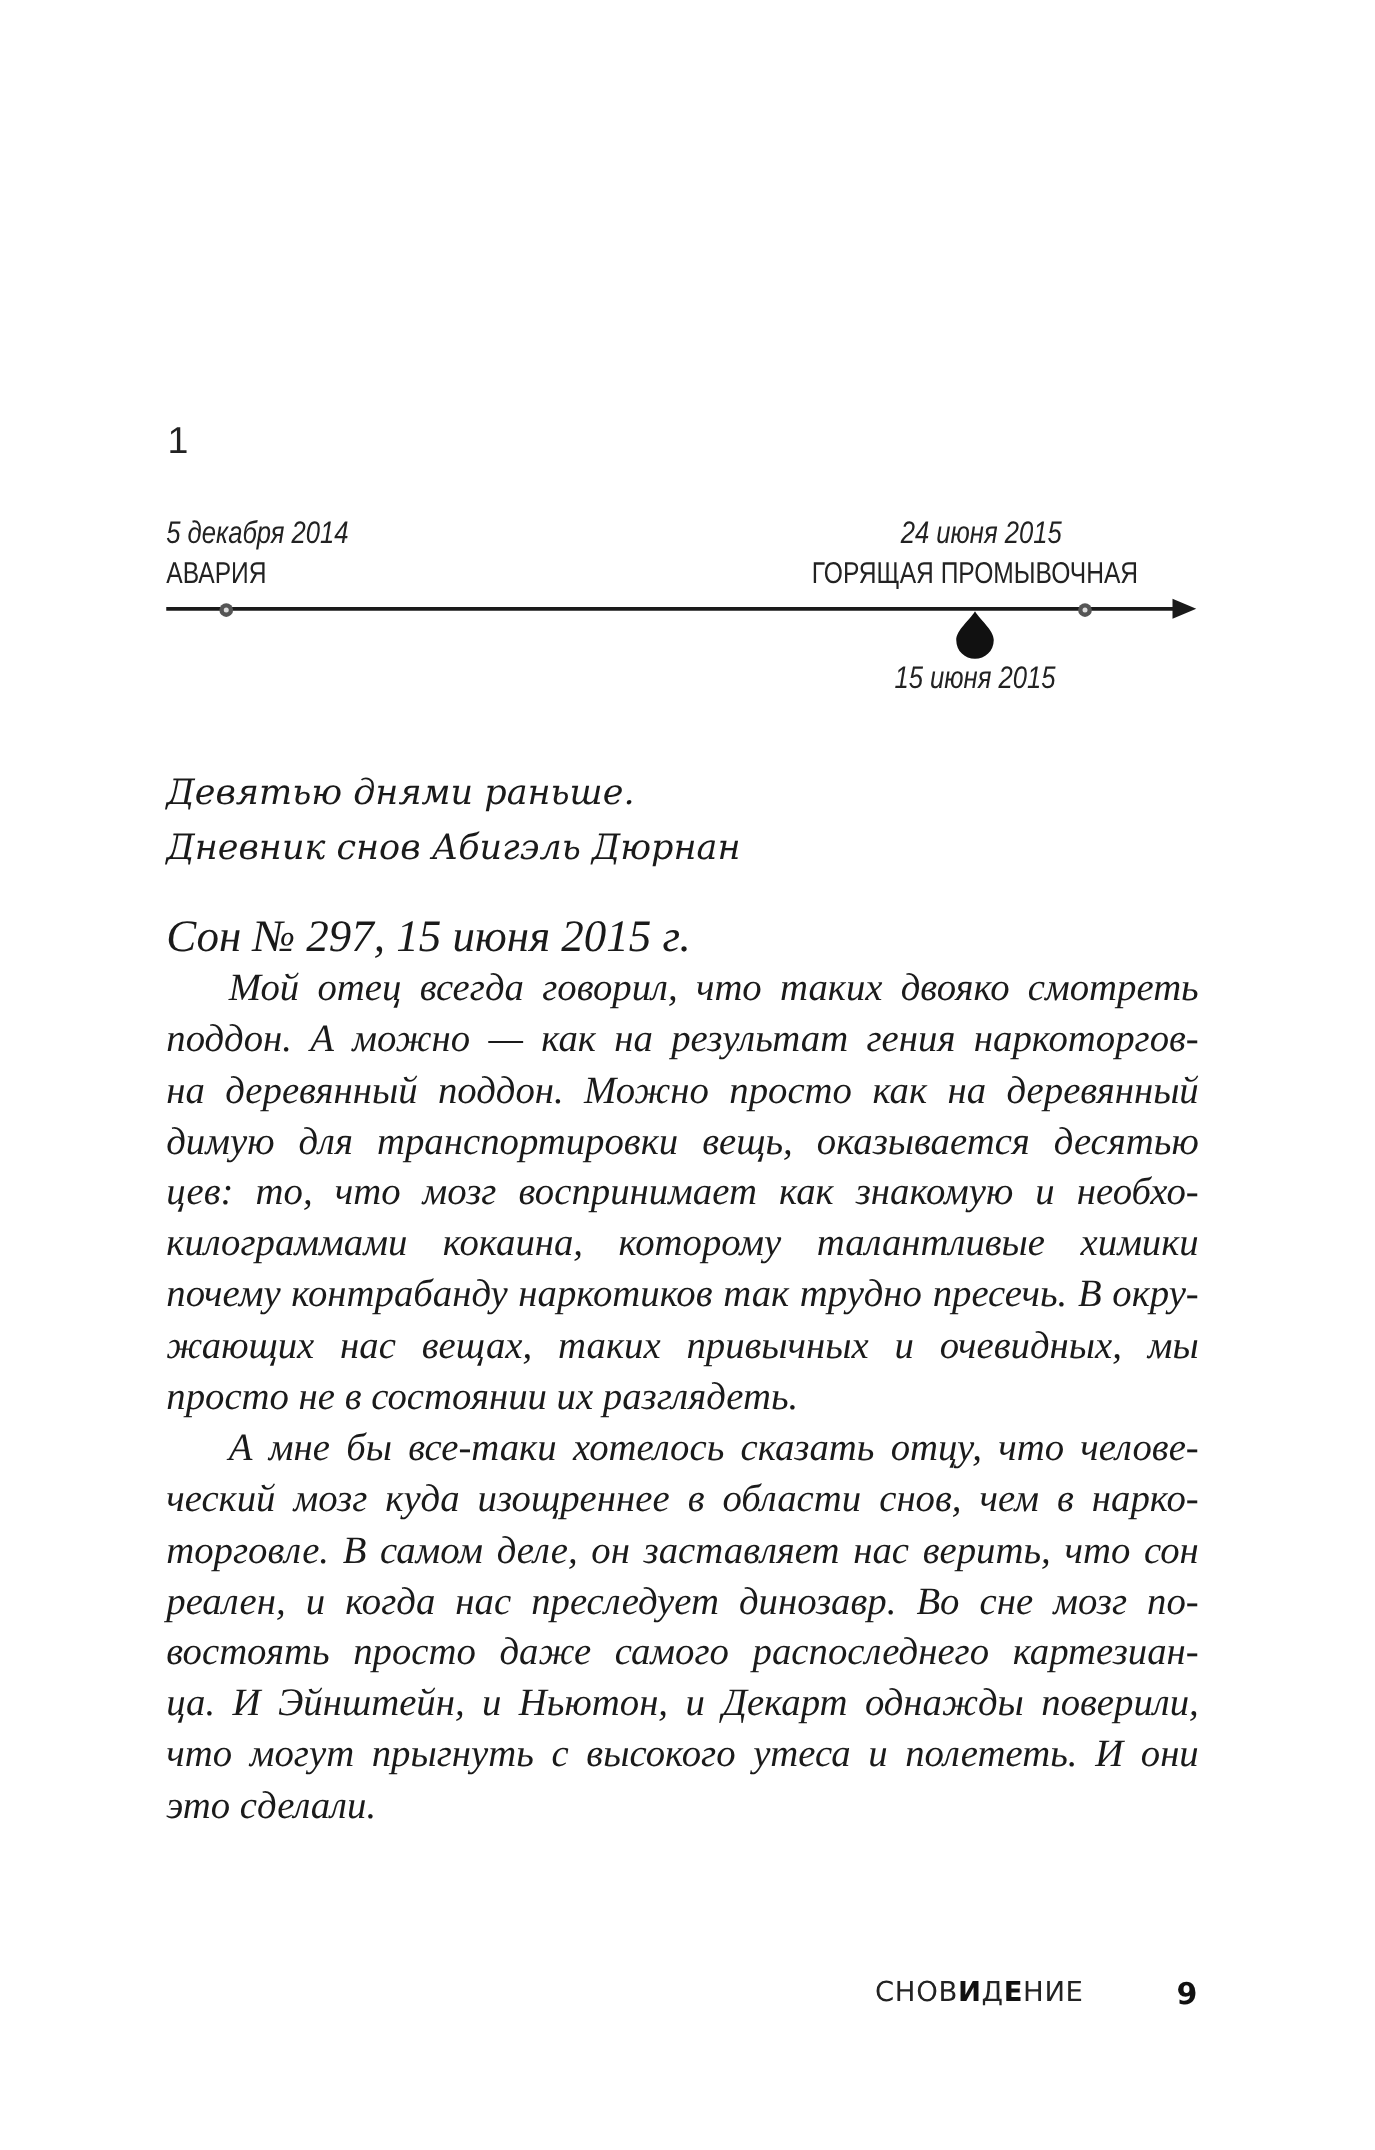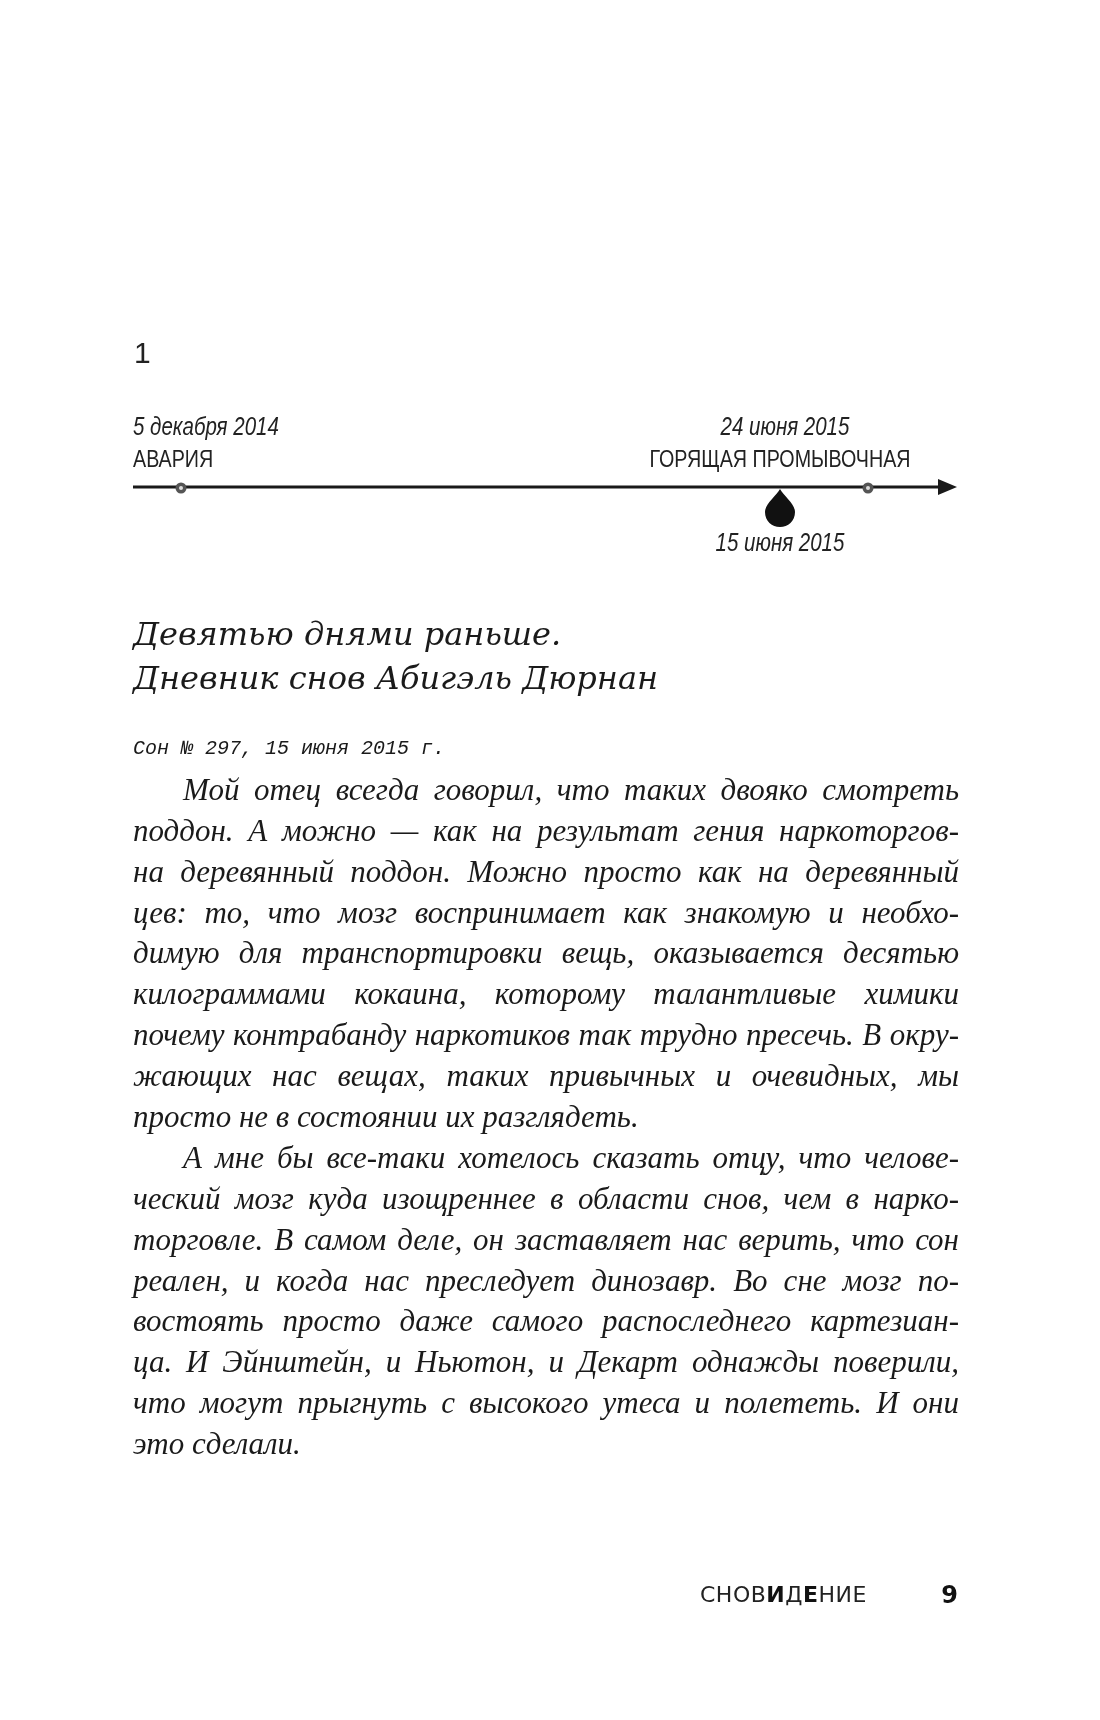"Девятью днями раньше." .intro { font-size: 32px -> 28px }
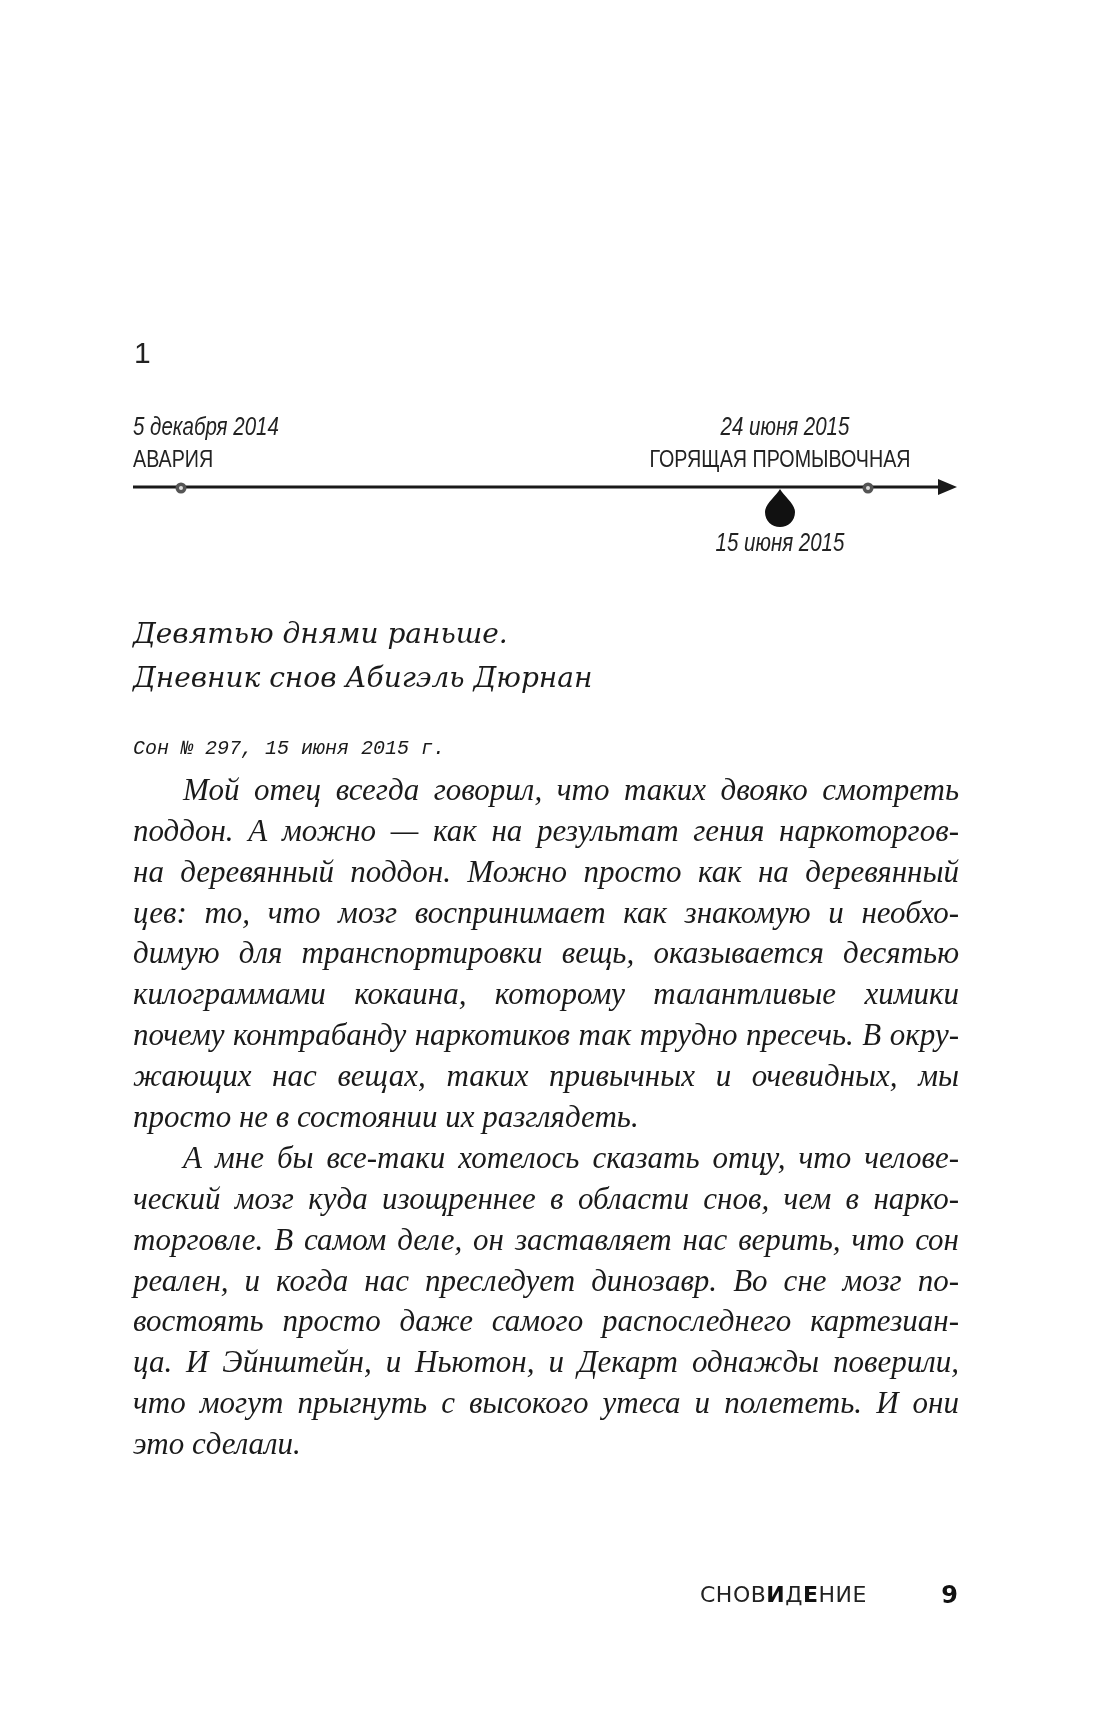"Сон № 297, 15 июня" .body-text .line.heading { font-family: Liberation Mono, monospace -> Liberation Serif, serif; font-size: 20px -> 36px }
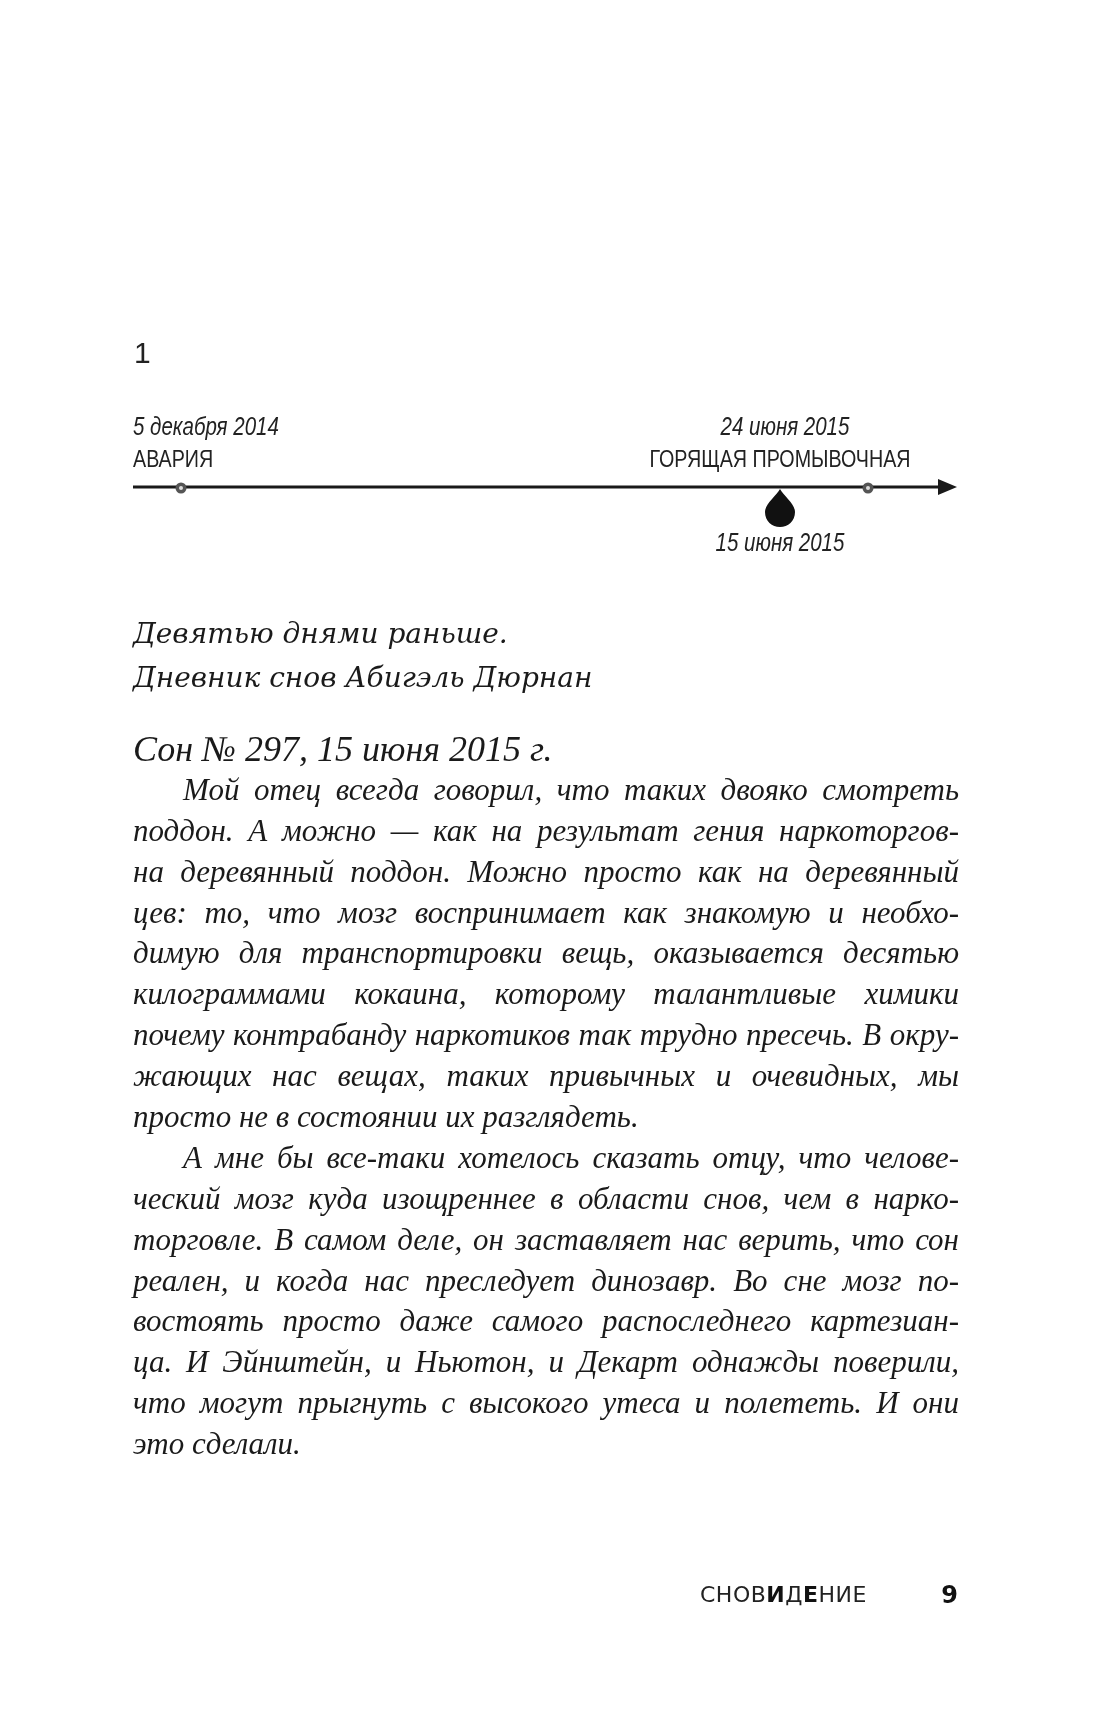"цев: то, что мозг воспринимает" span.line { order: before "димую для транспортировки вещь," -> after "димую для транспортировки вещь," }
